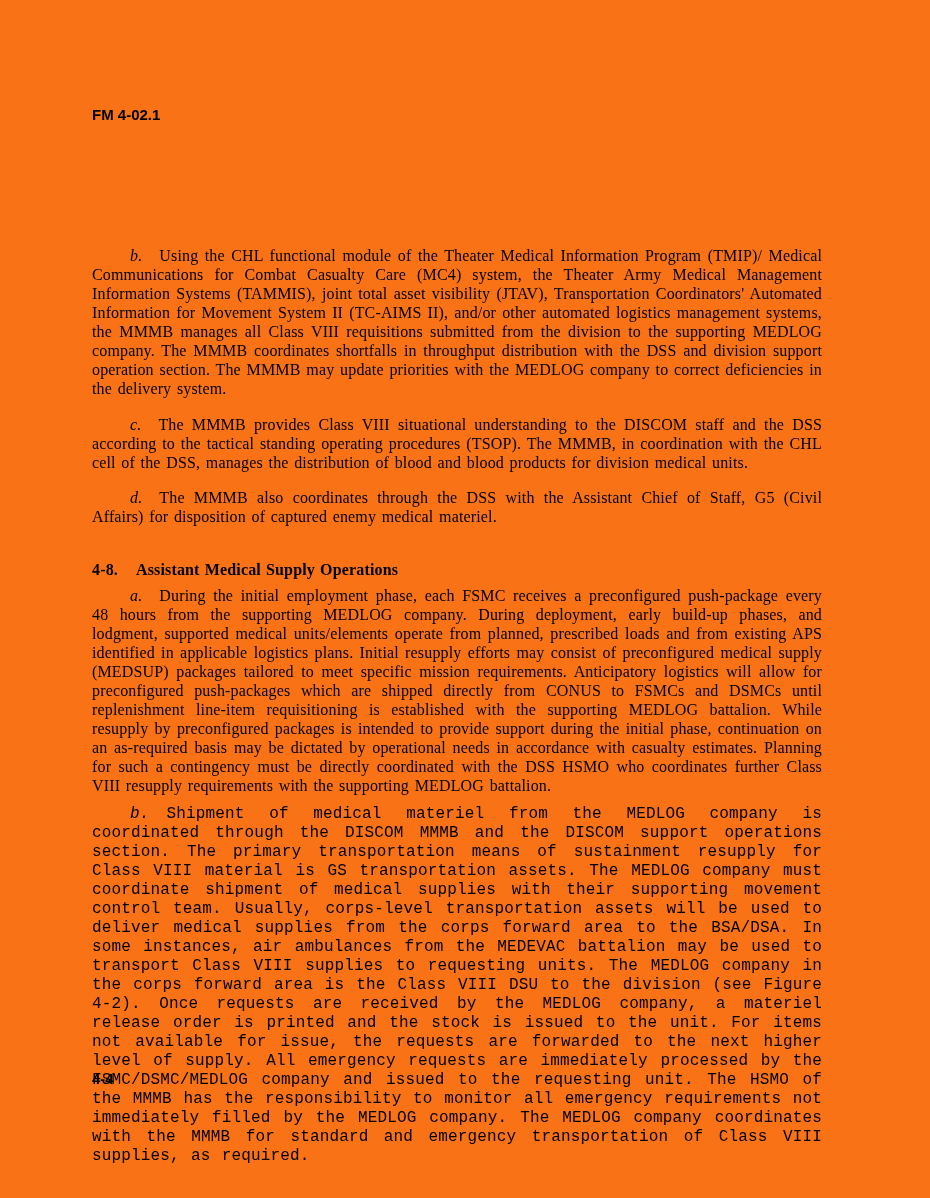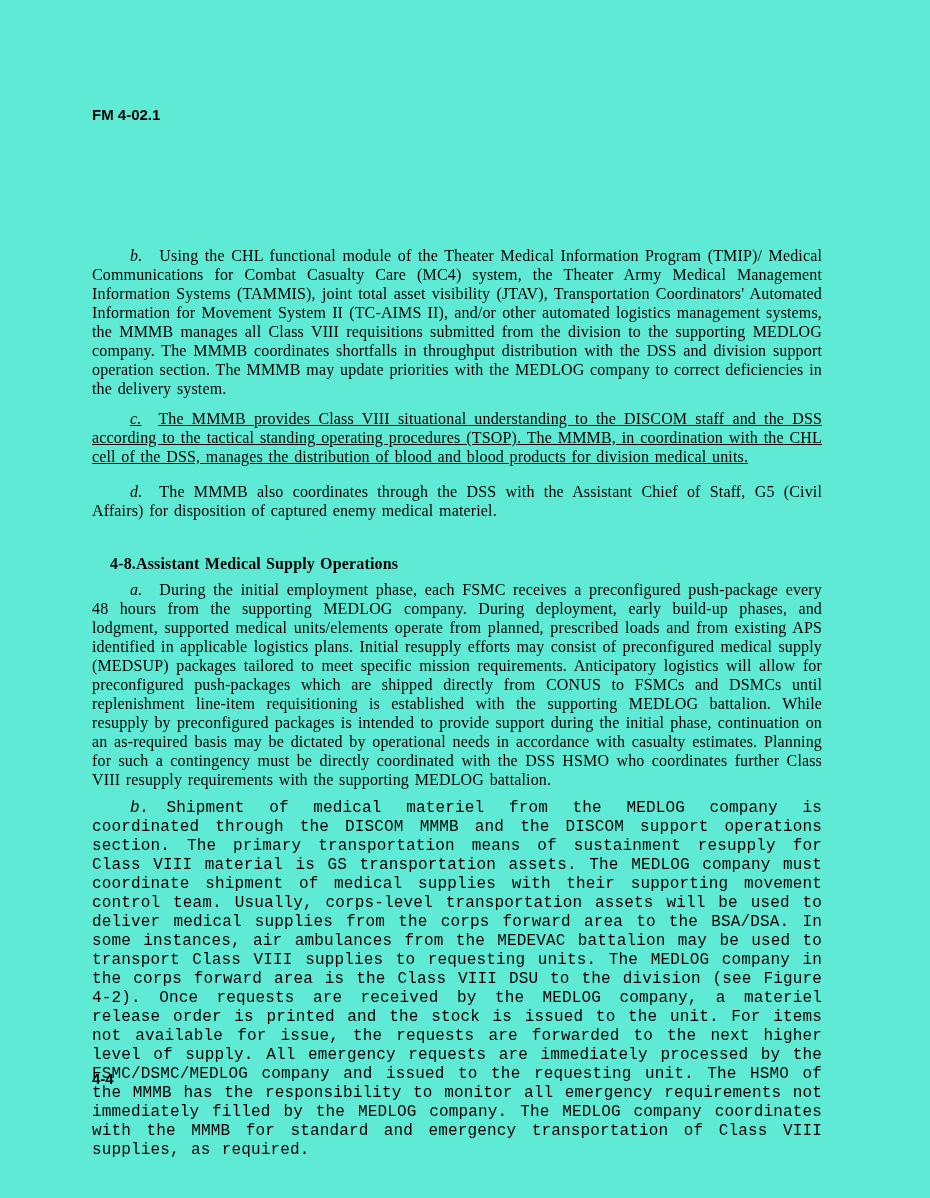"FM 4-02.1" .page { background: #5eead4 -> #f97316 }
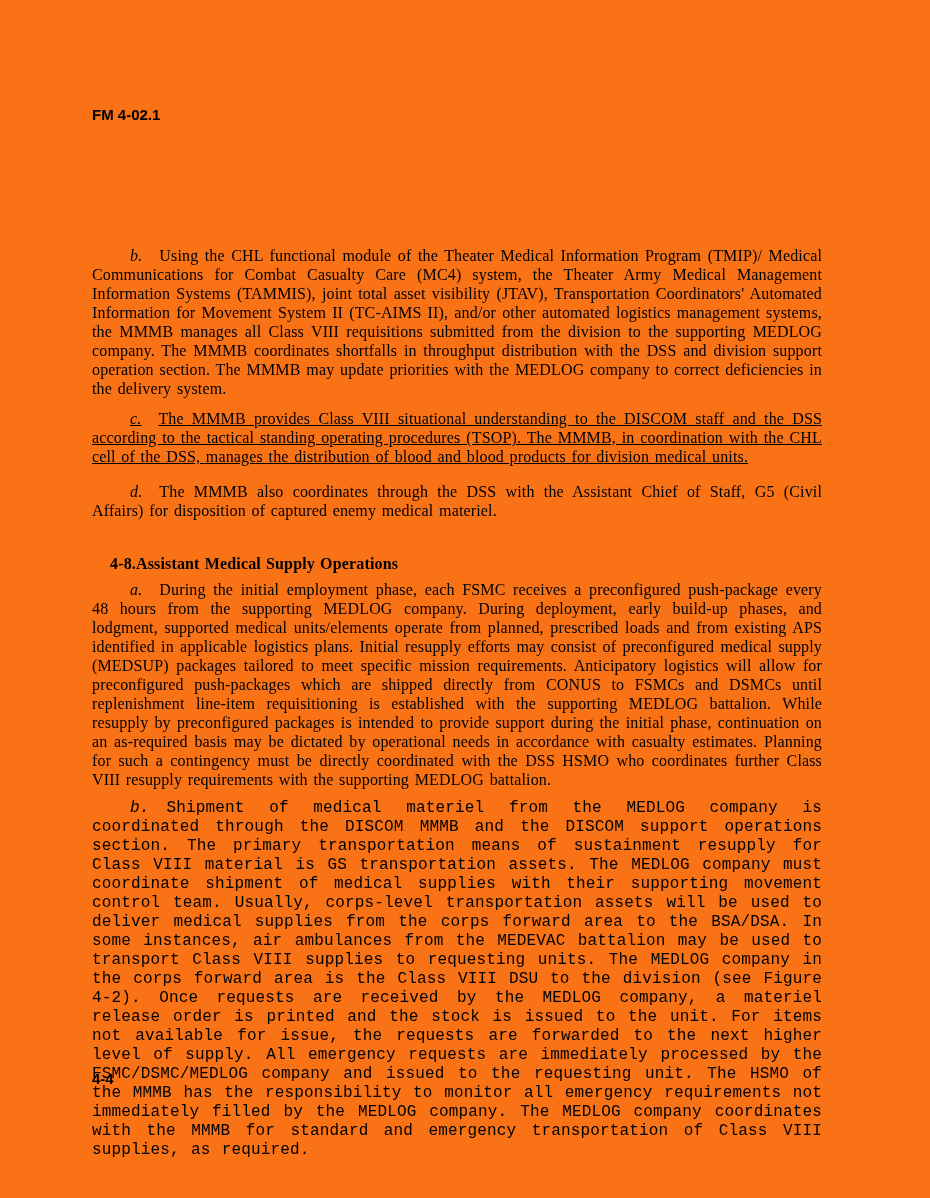"c. The MMMB provides Class" .para-c { margin-top: 11px -> 17px; text-decoration: underline -> none }
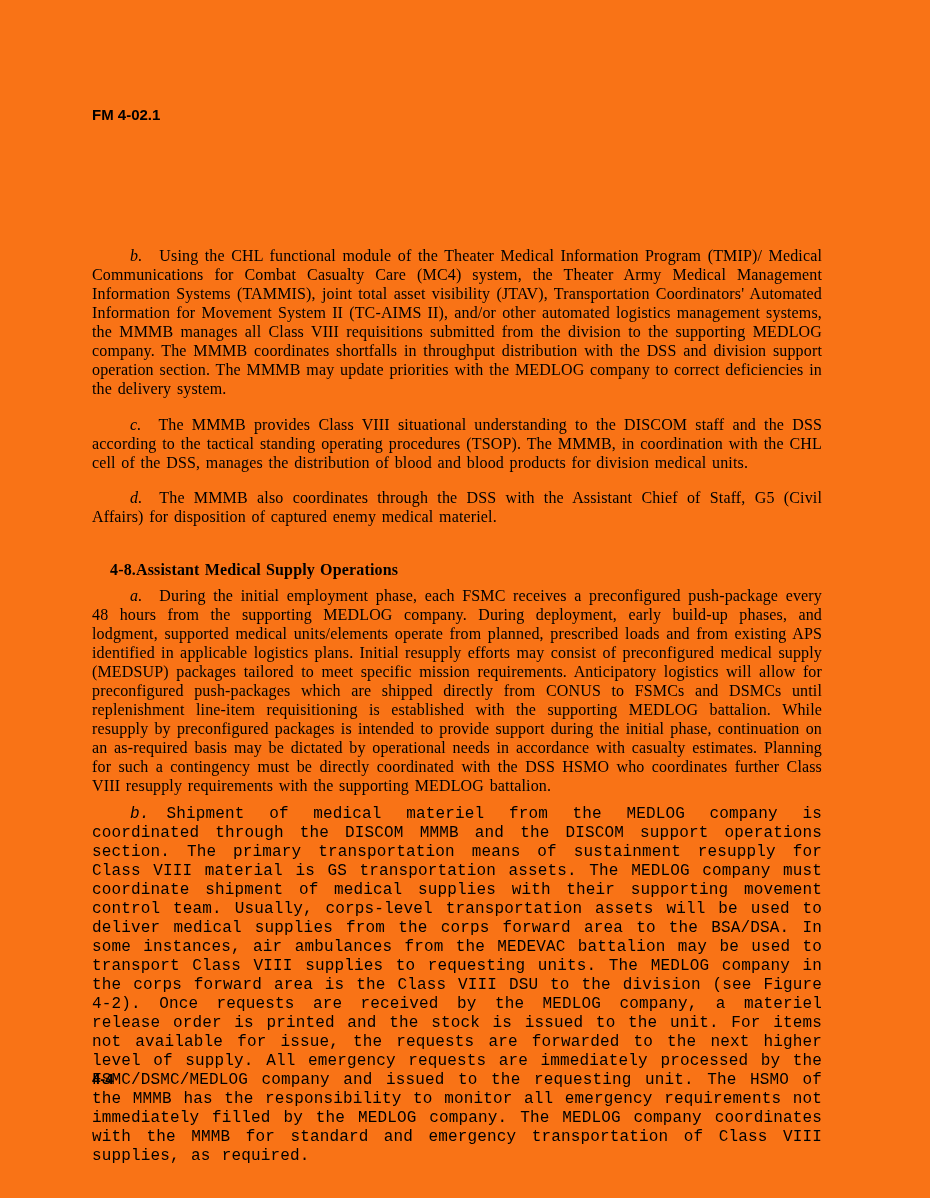"4-8." .section-heading .sec-num { text-align: right -> none }
